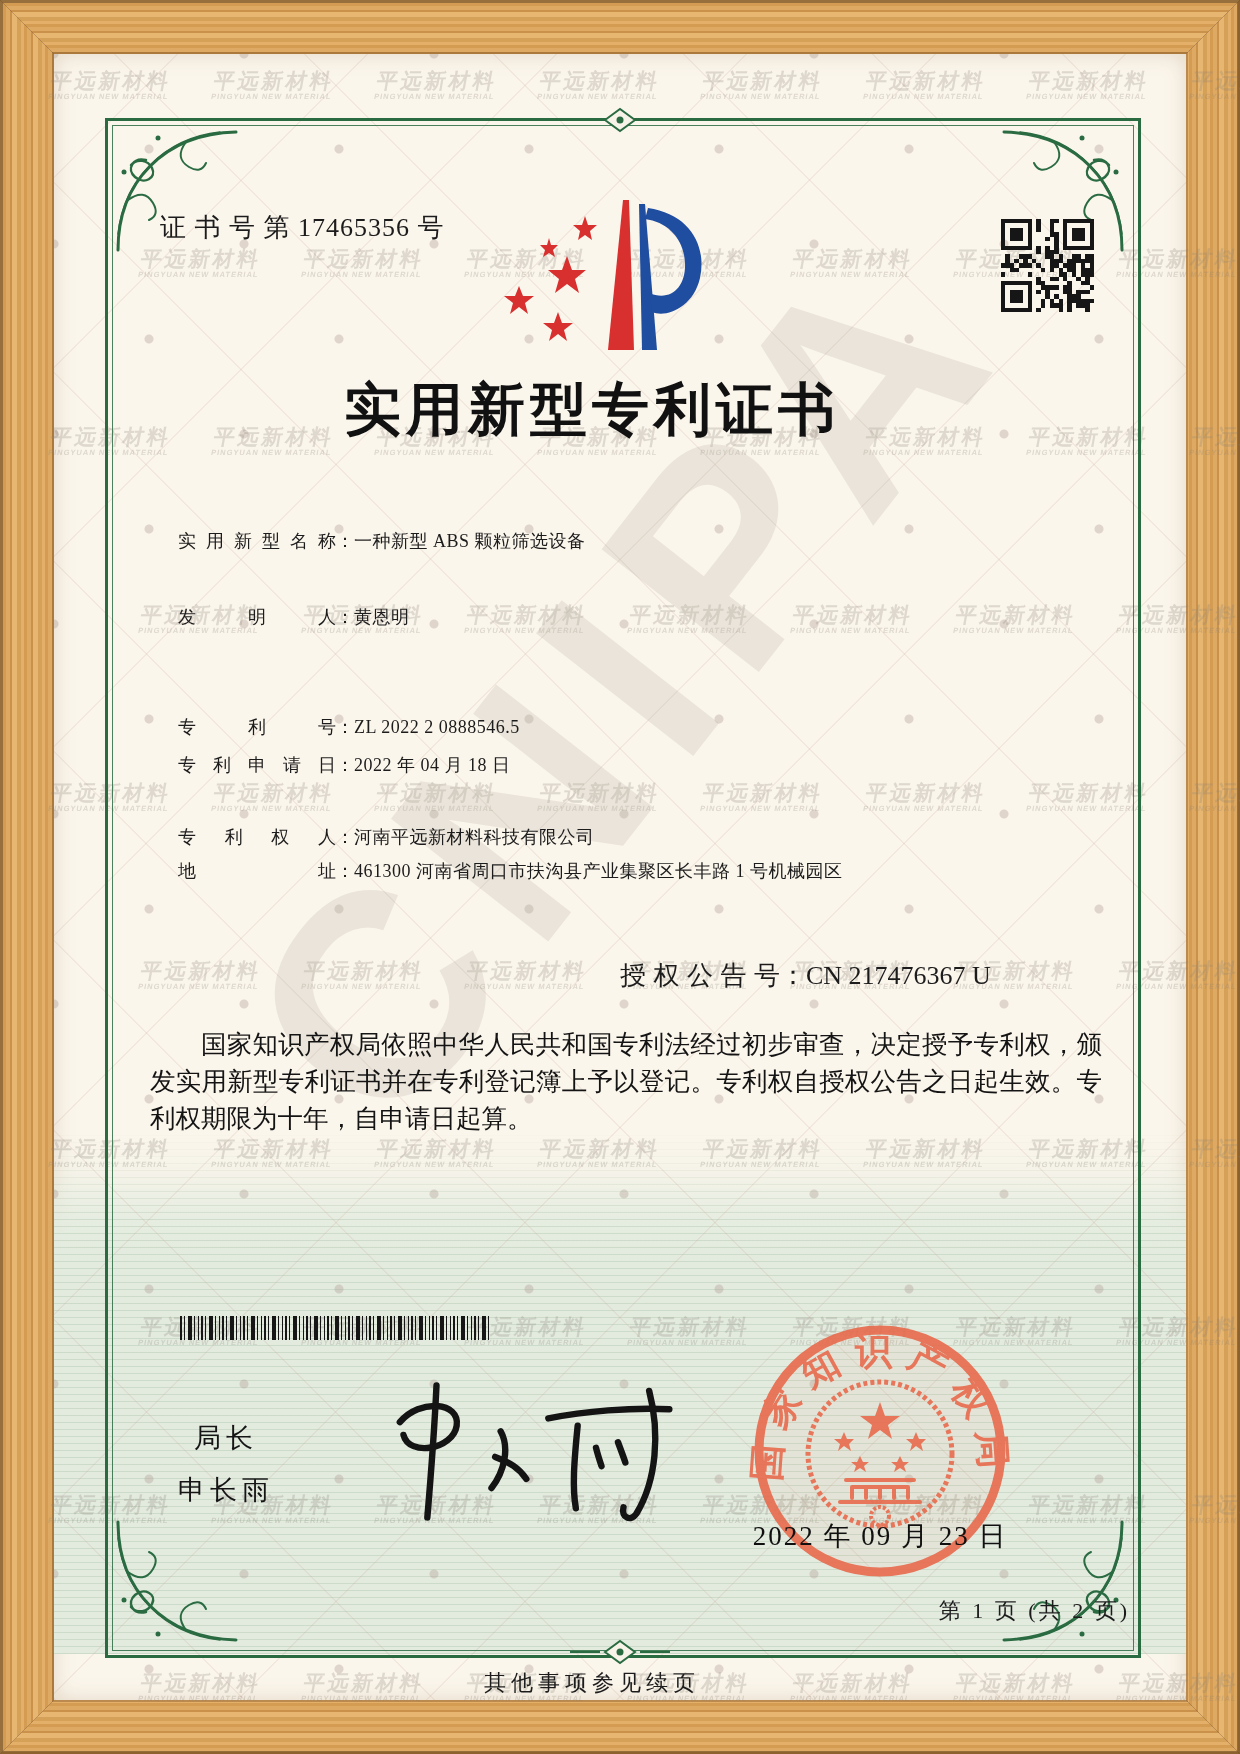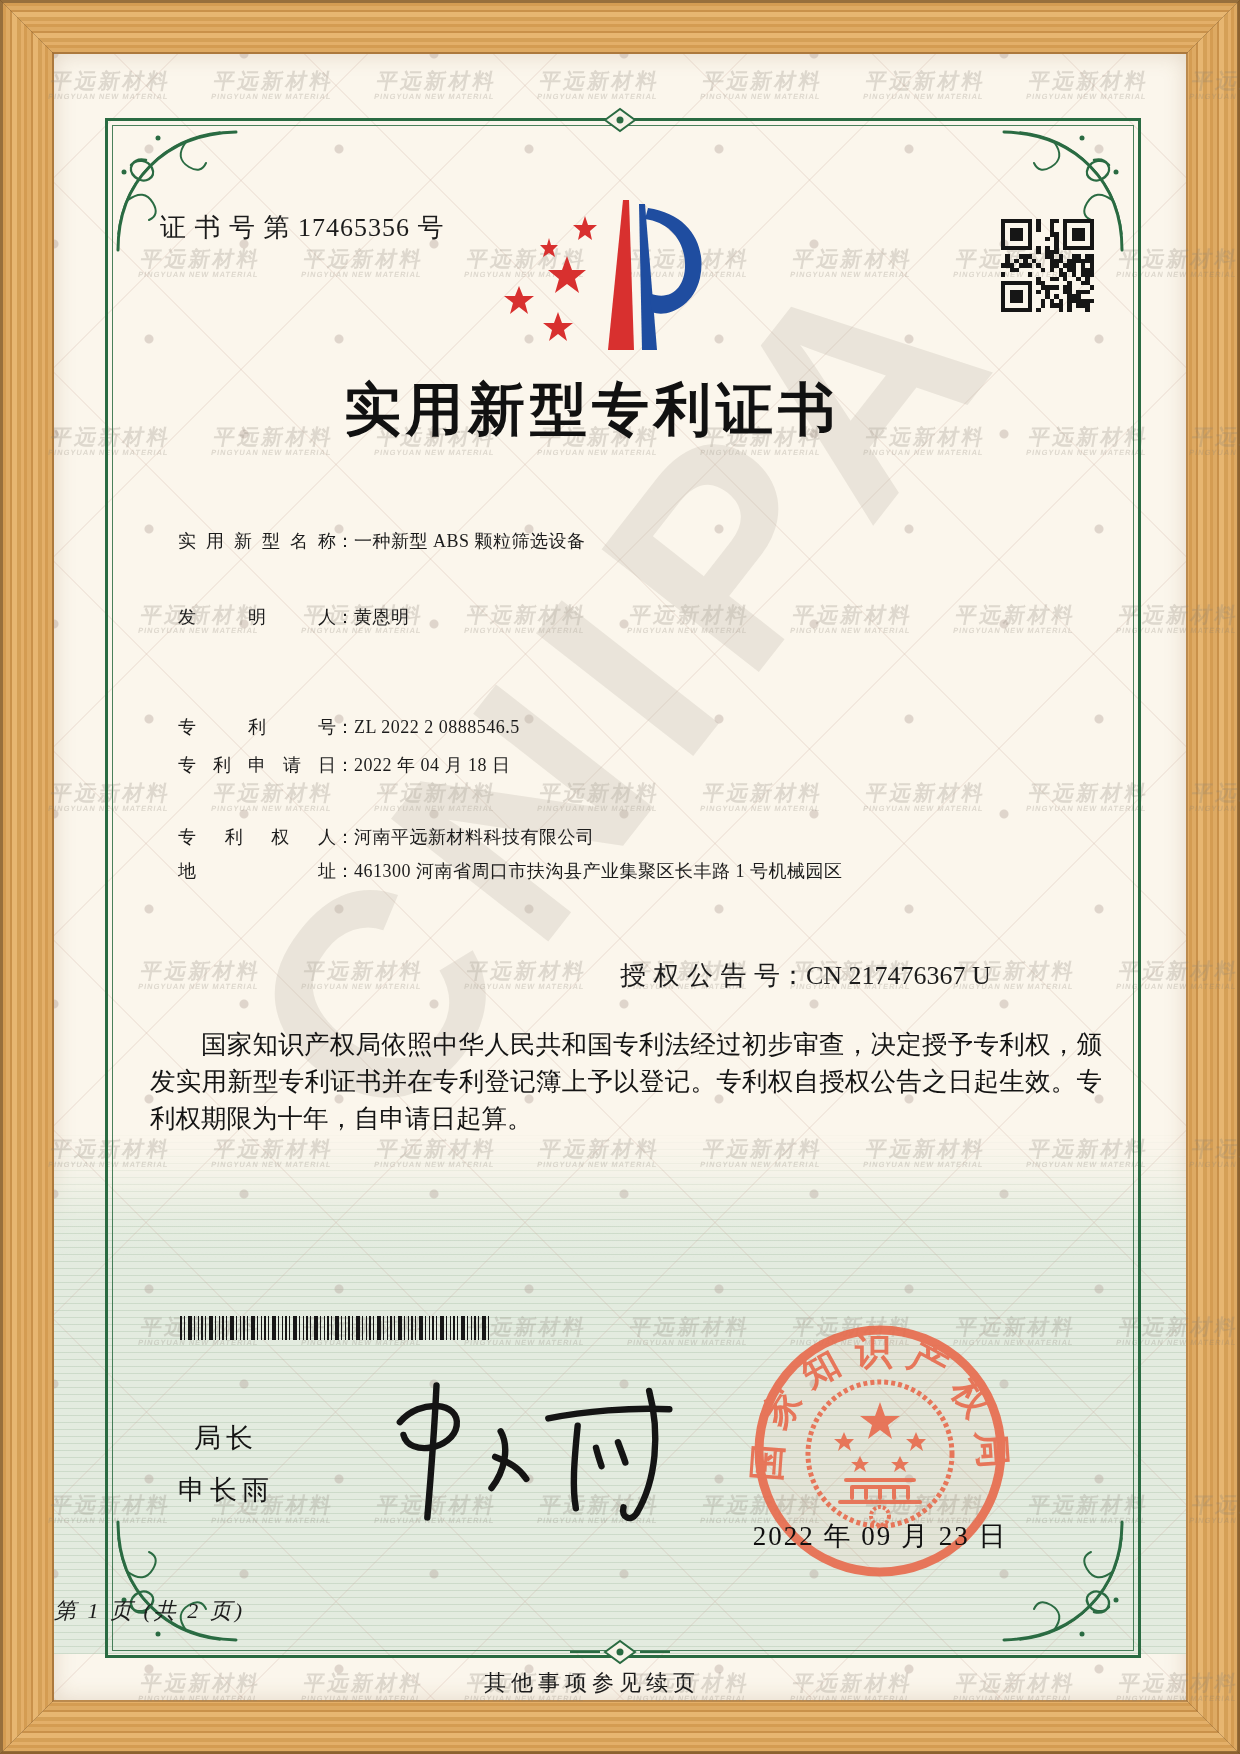"第 1 页 (共 2" .pfoot { font-style: italic -> none; text-align: left -> right }
